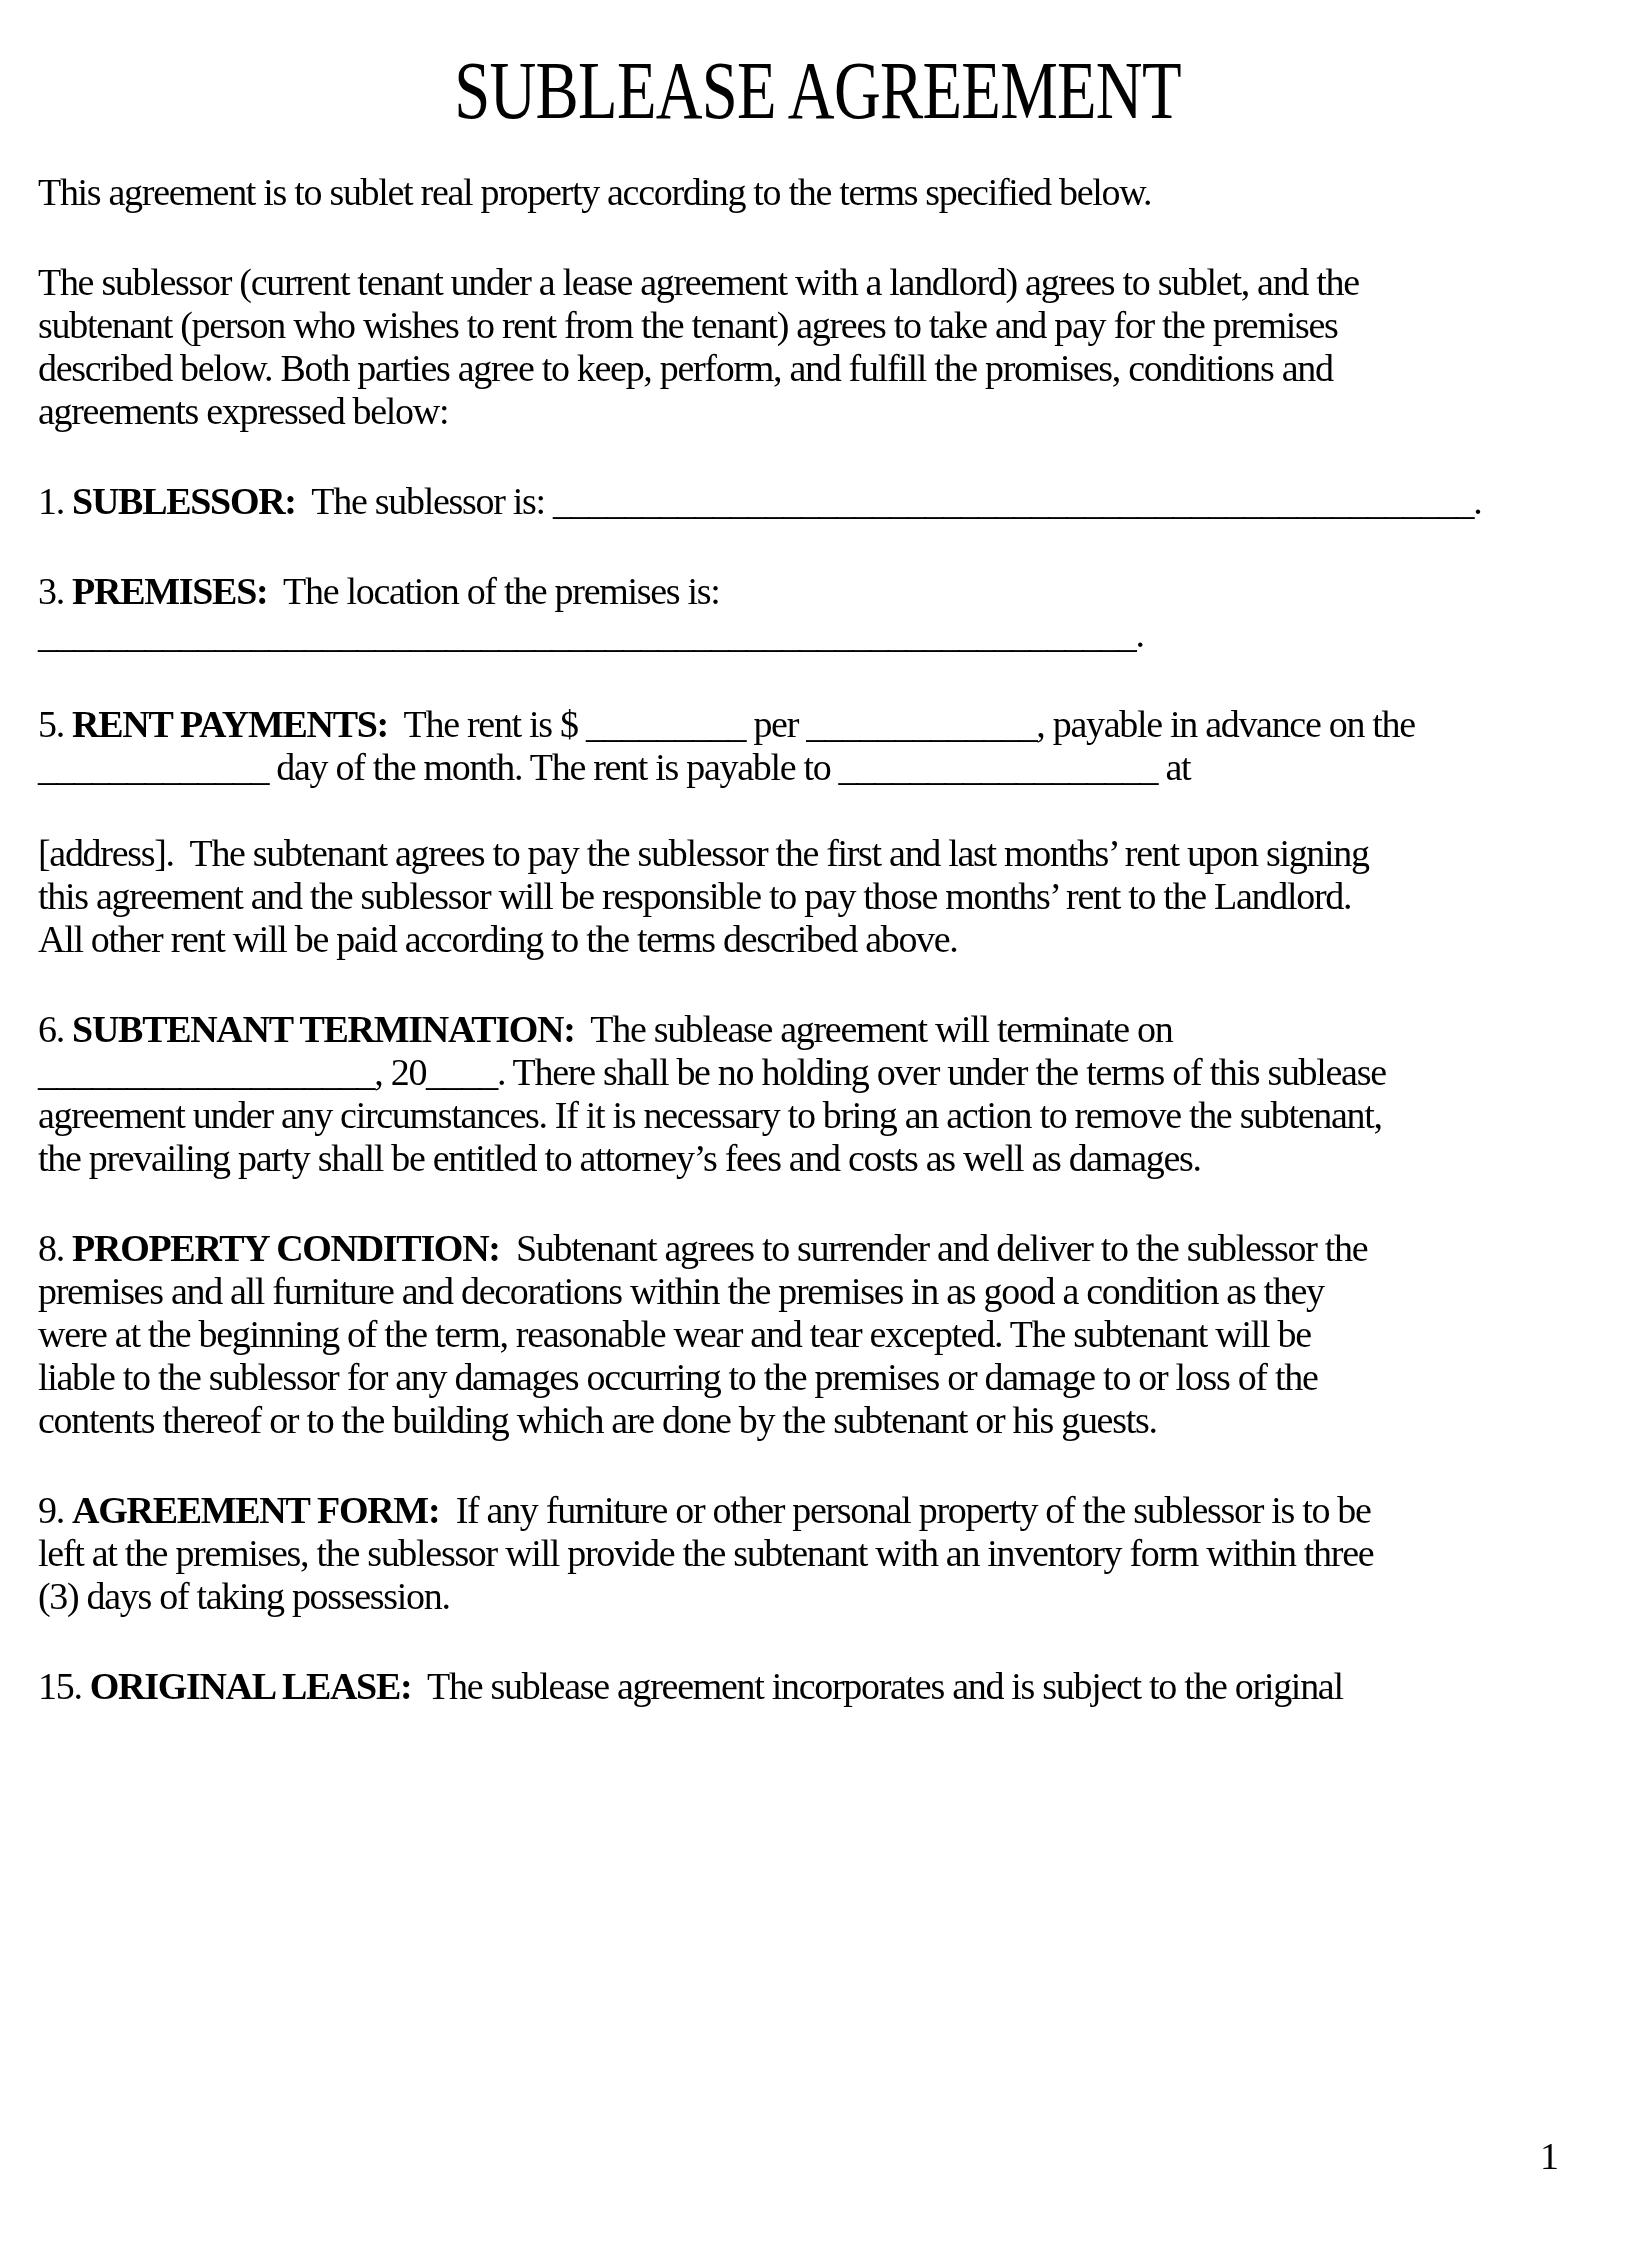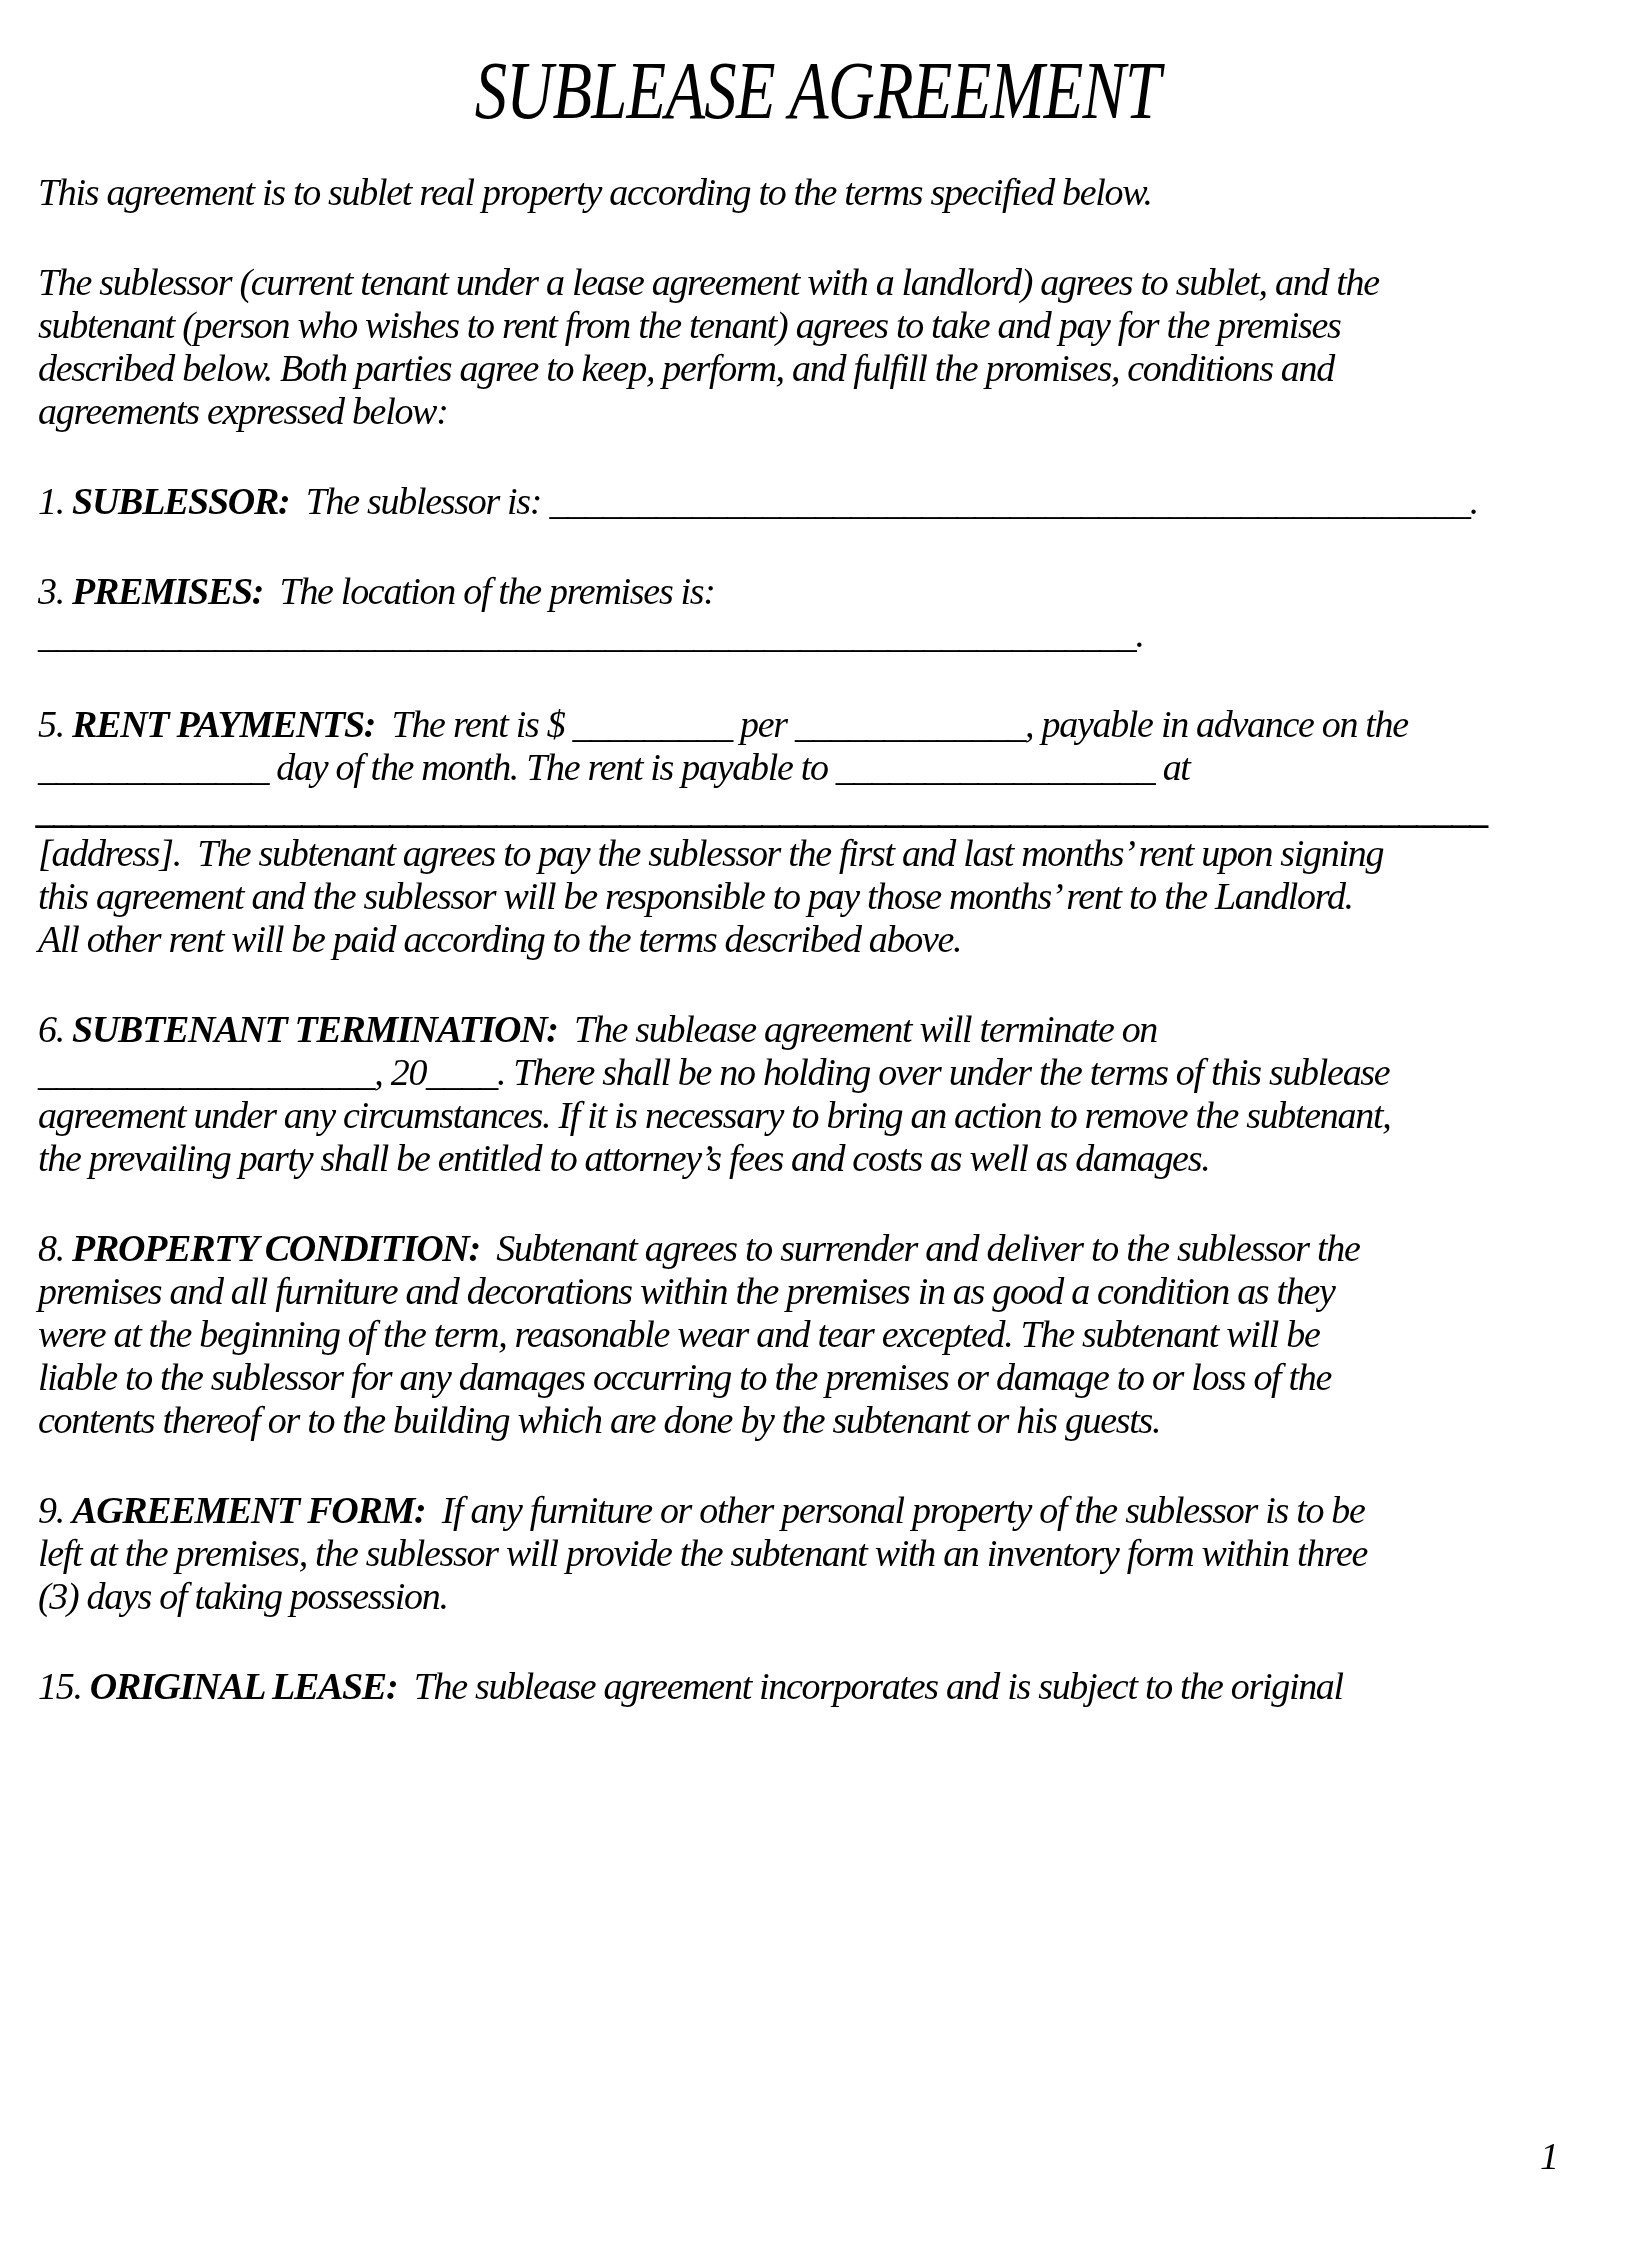"SUBLEASE AGREEMENT" .doc { font-style: italic -> none }
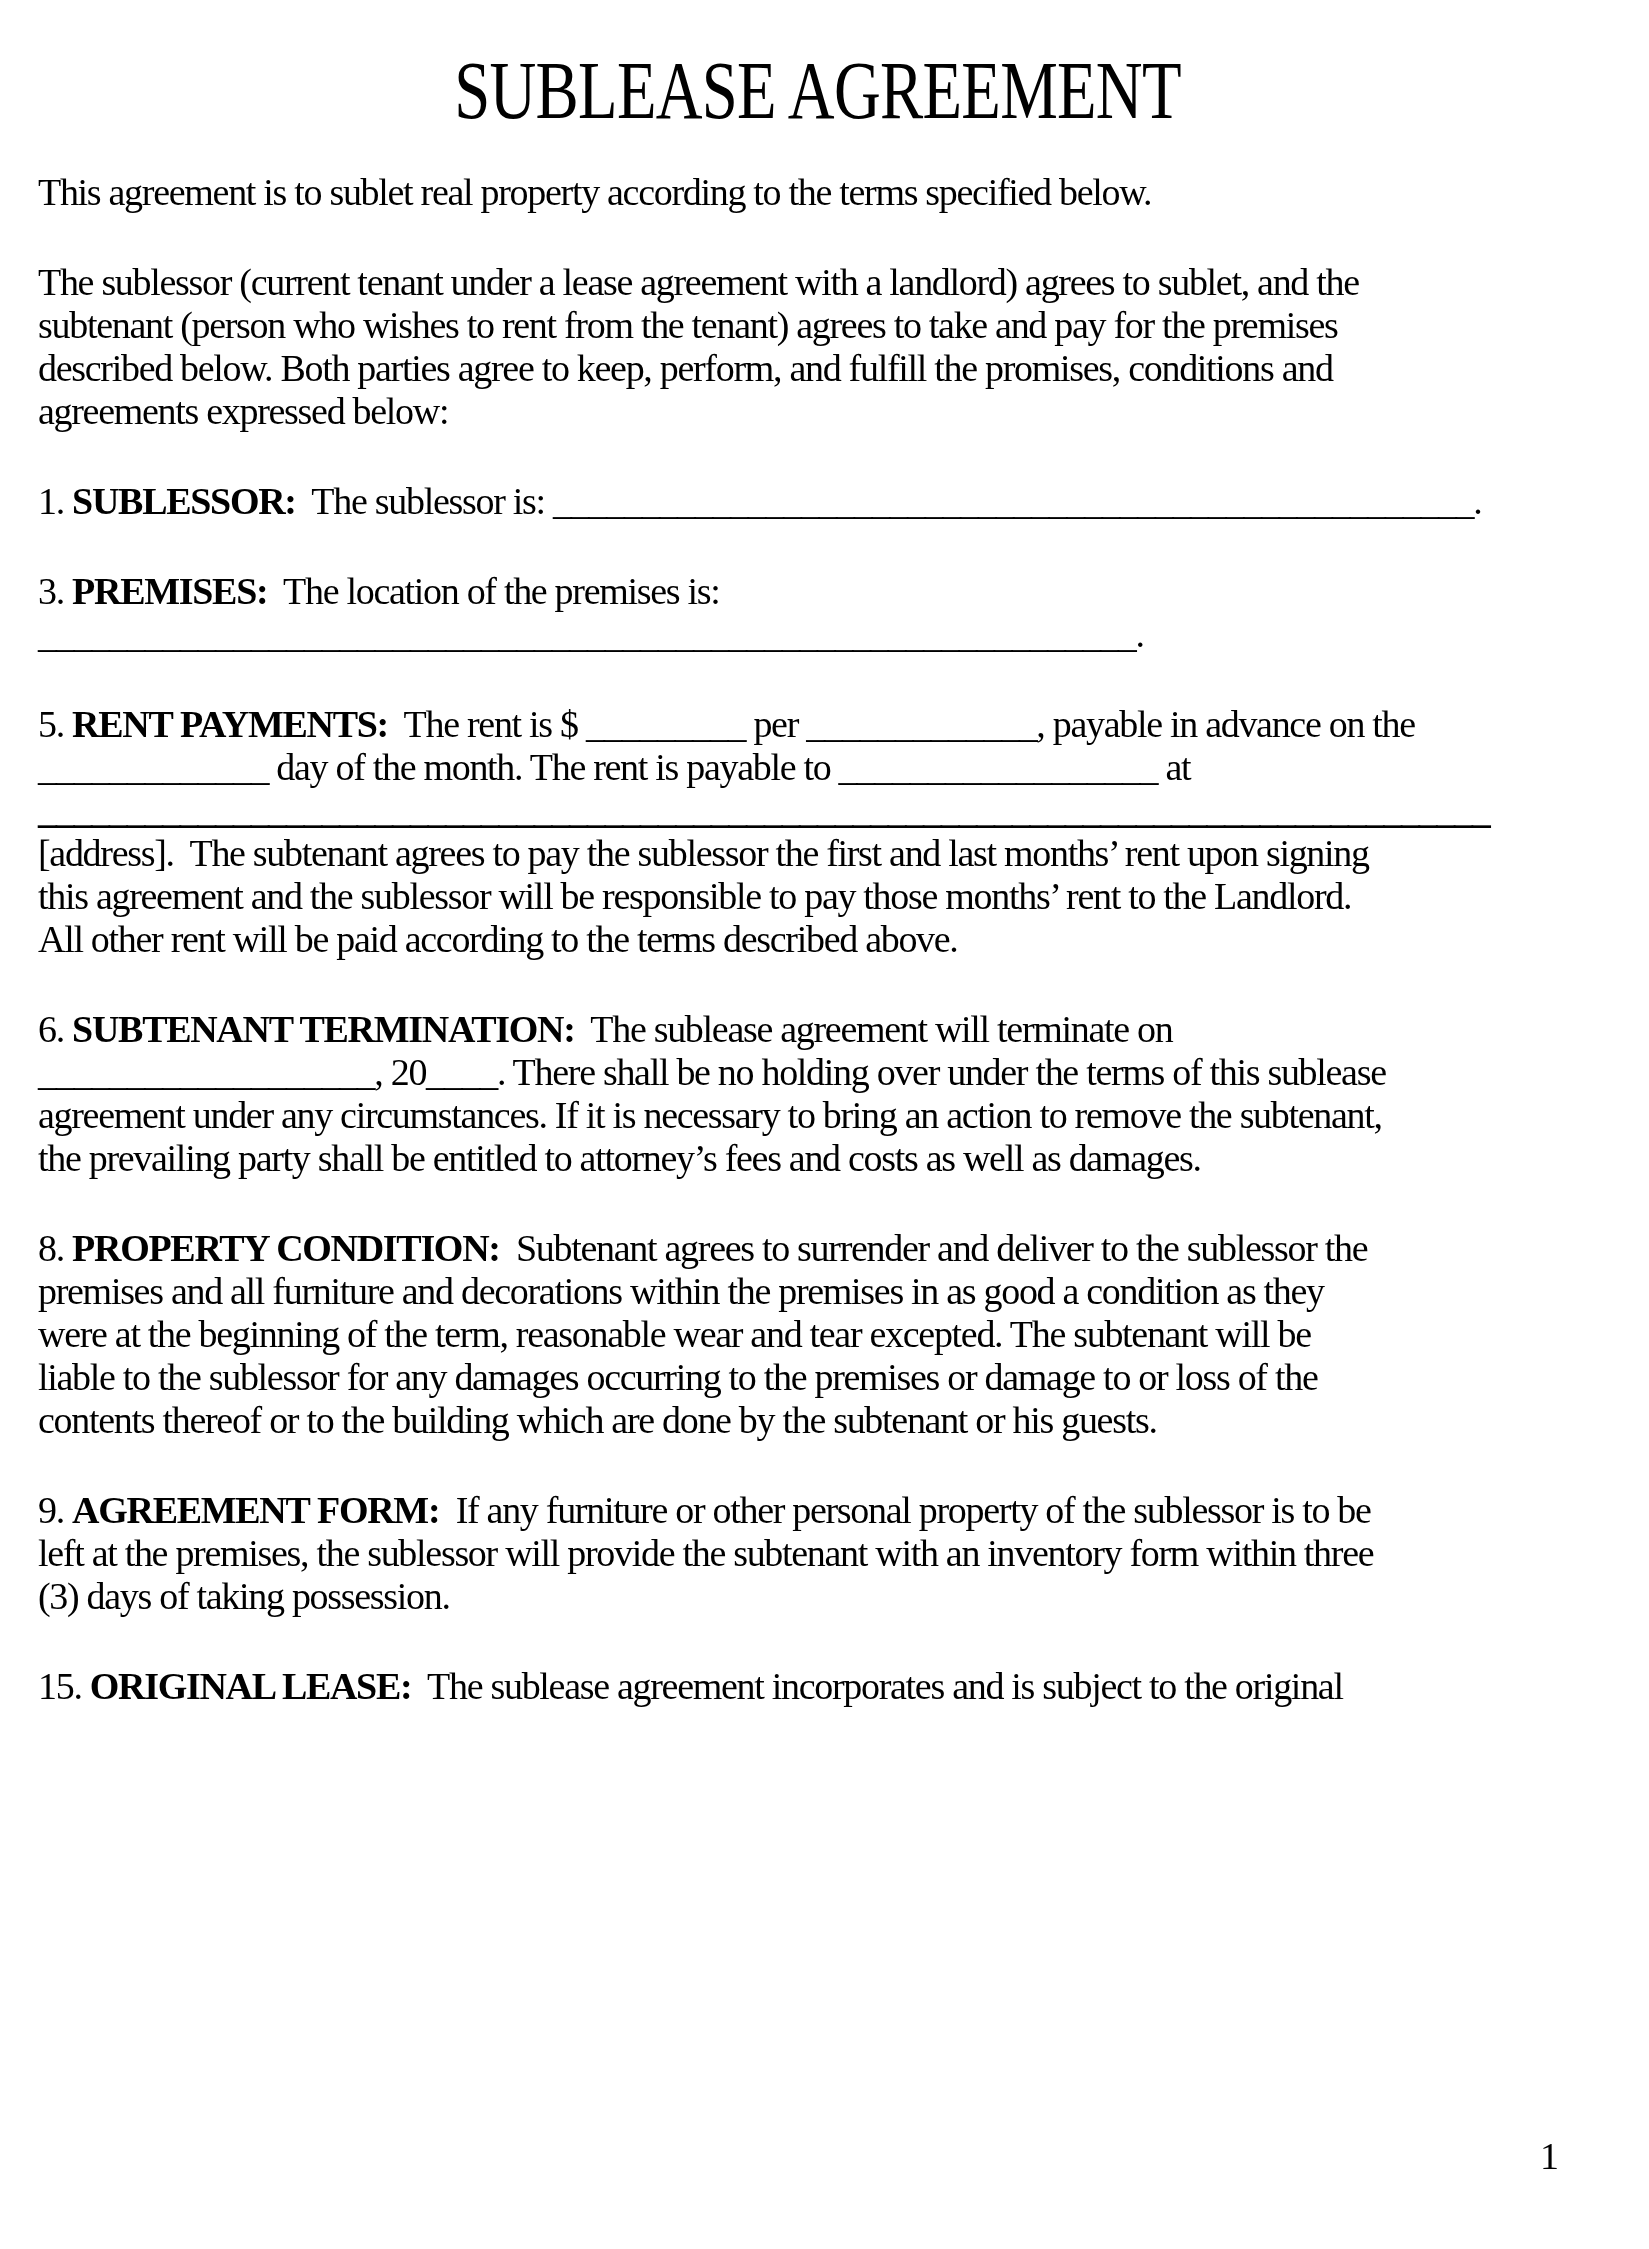"________________________________________________________________" span.b { html: <span>__________________________________________________________________________________</span> -> none }
